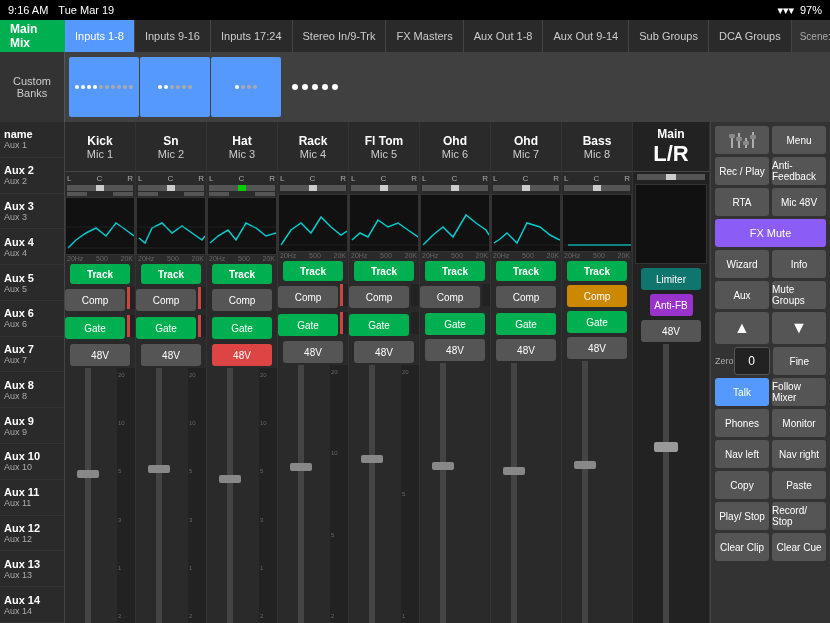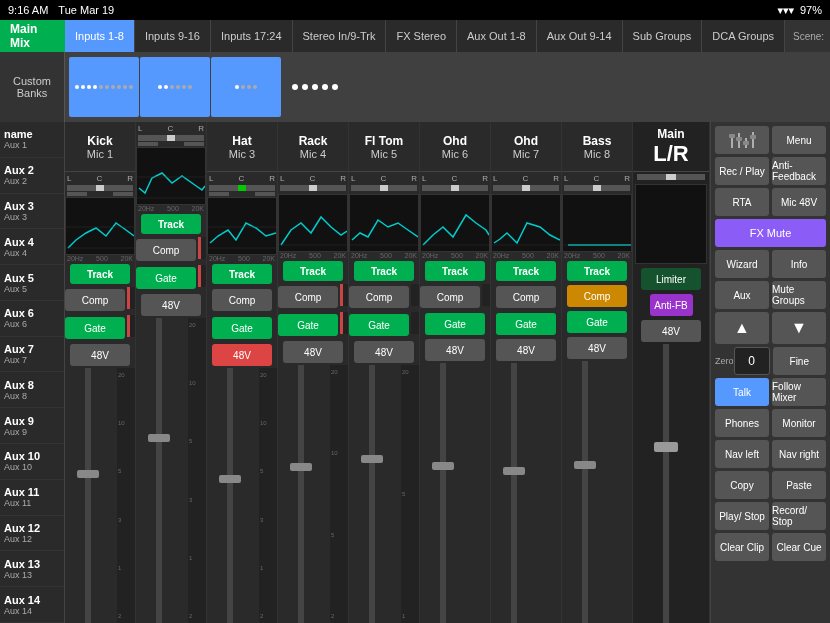"FX Stereo" div.nav-tab { text: Stereo -> Masters }
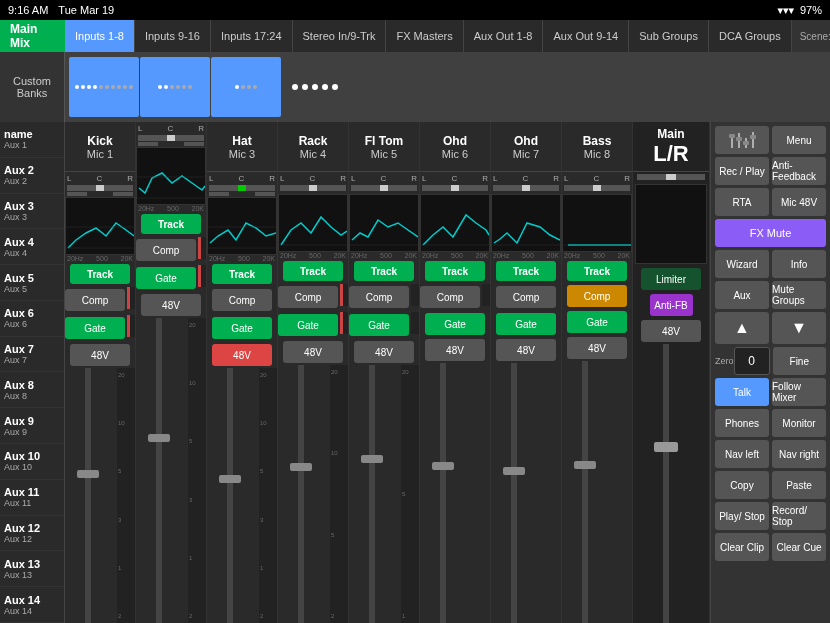"Sn" div.channel-header { html: none -> <div> <span>Sn</span> <span> <span>Mic</span> <span>2</span> </span> </div> }
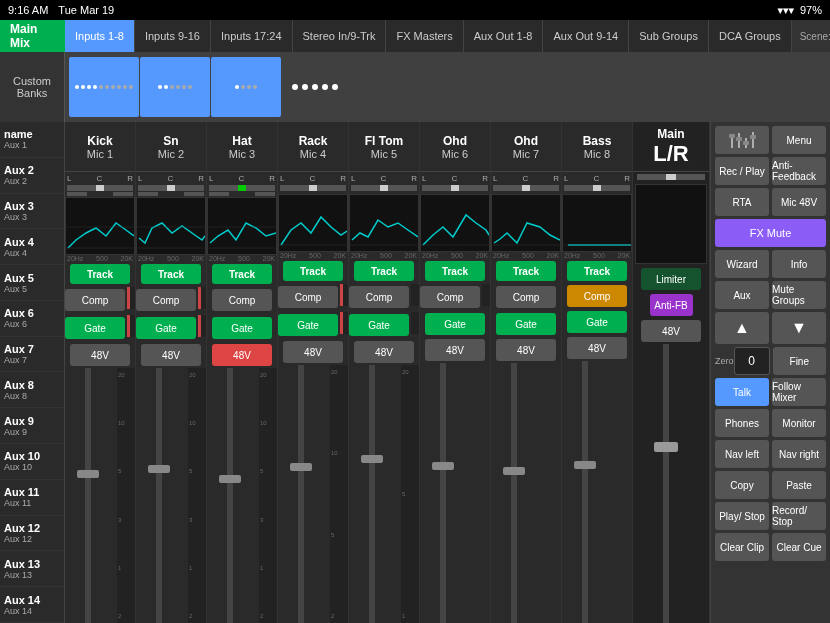"Limiter" .limiter-btn { background: #14532d -> #0f766e }
